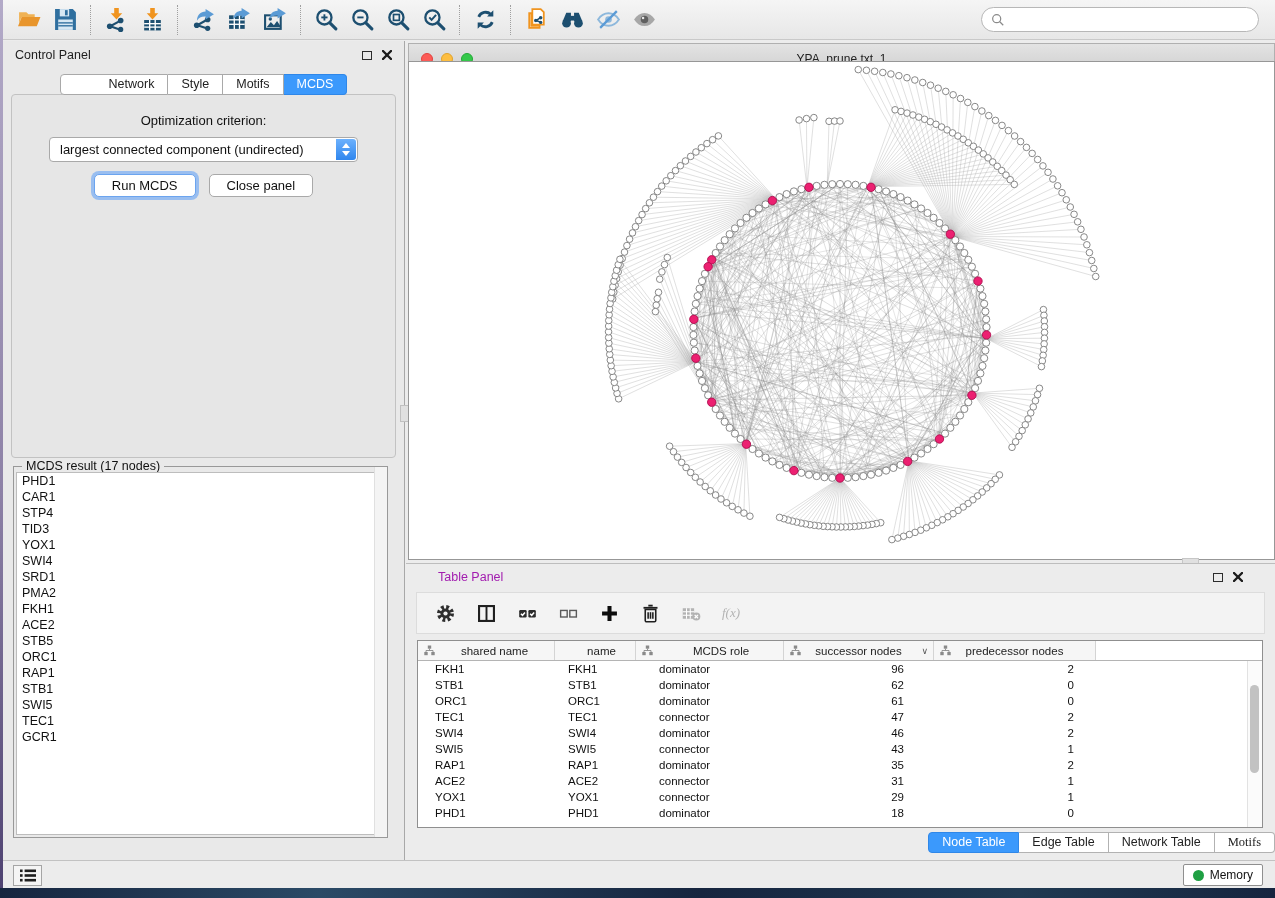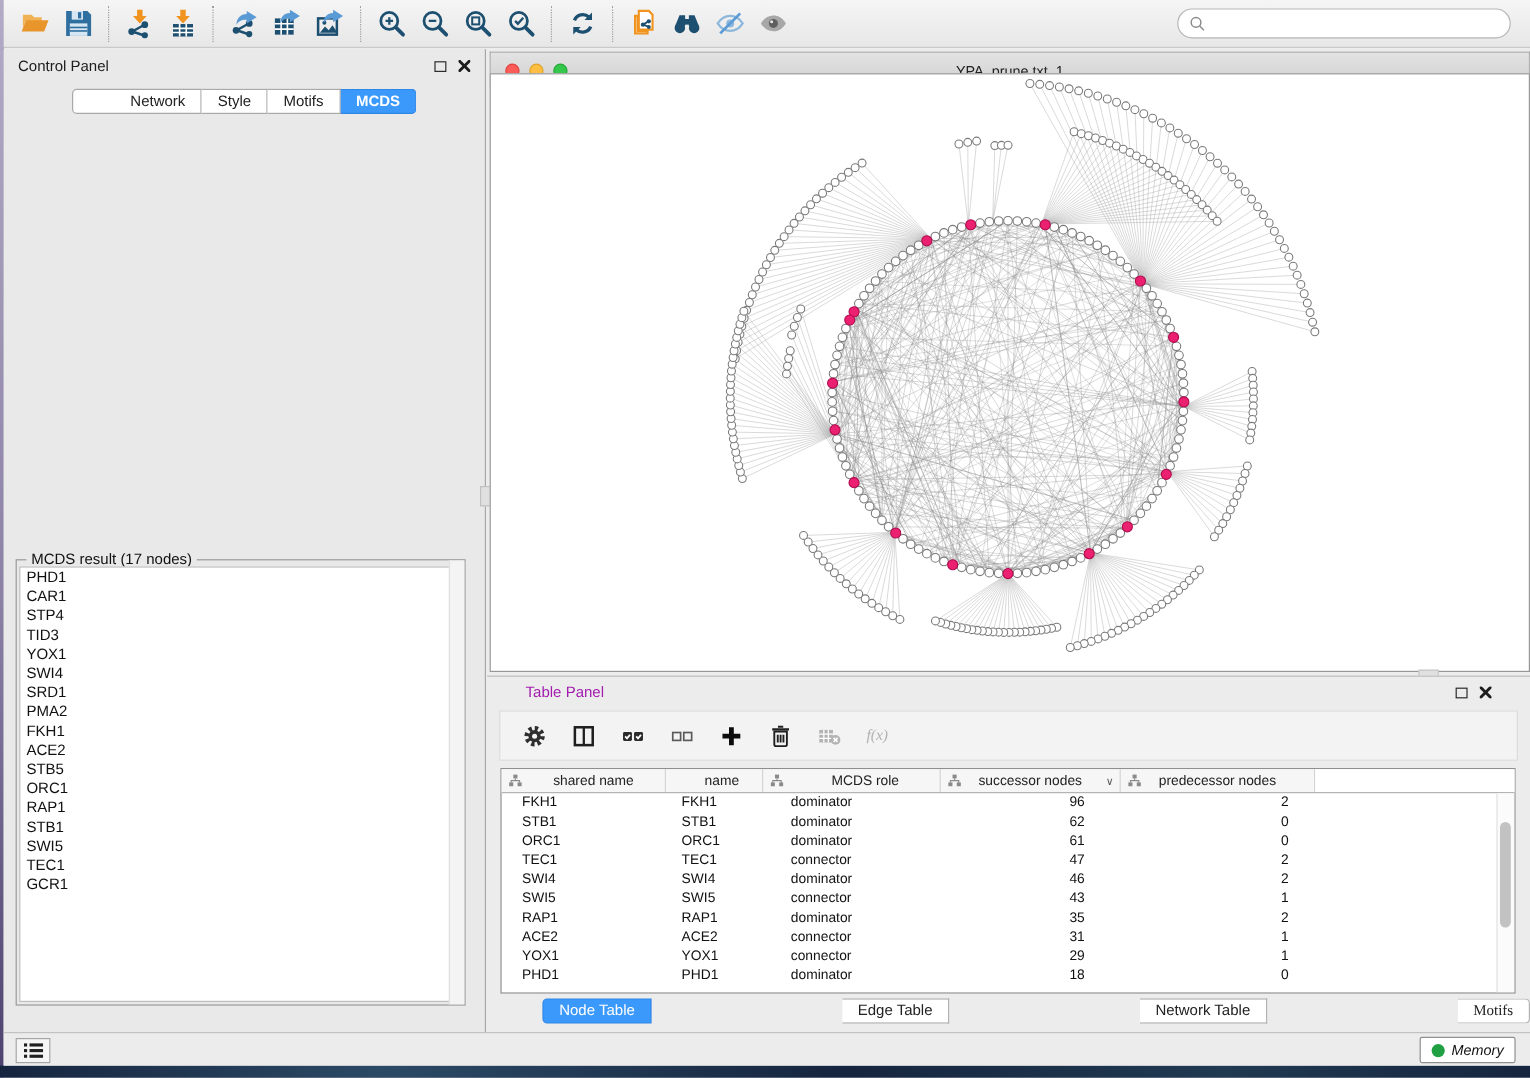"MCDS" .cp-tab:last-child { font-weight: bold -> none }
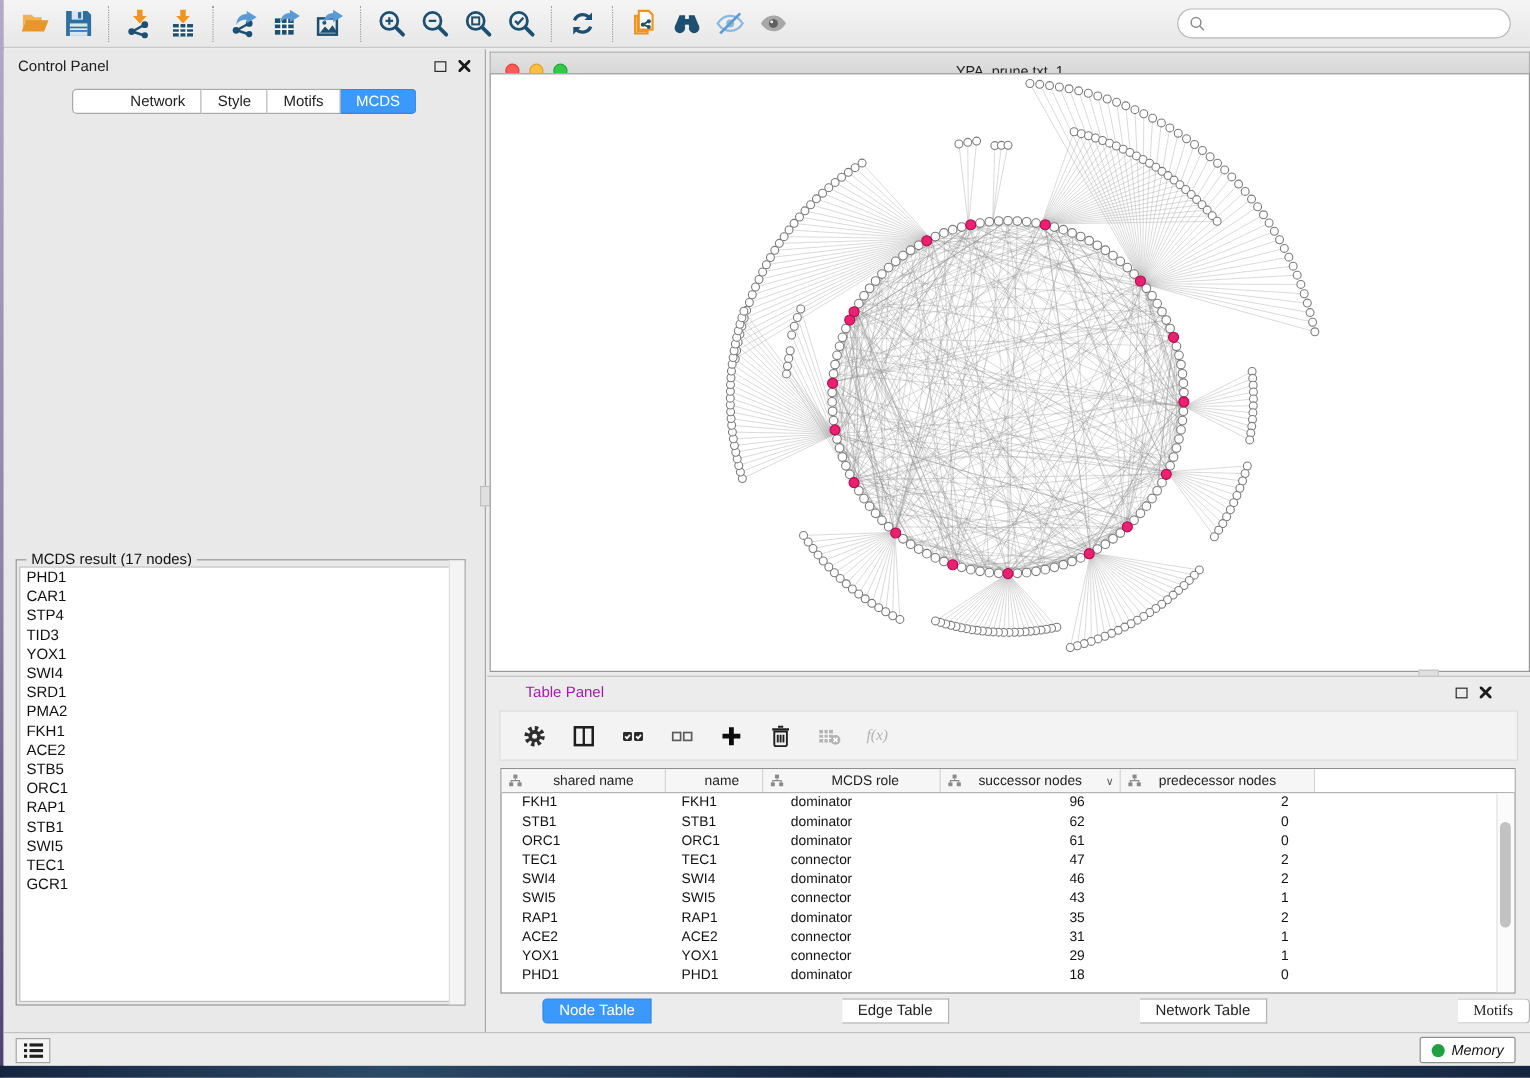"Optimization criterion:" div.cp-box { html: none -> <div> <div>Optimization criterion:</div> <div> <span>largest connected component (undirected)</span> <span> <span></span> <span></span> </span> </div> <div> <div>Run MCDS</div> <div>Close panel</div> </div> </div> }
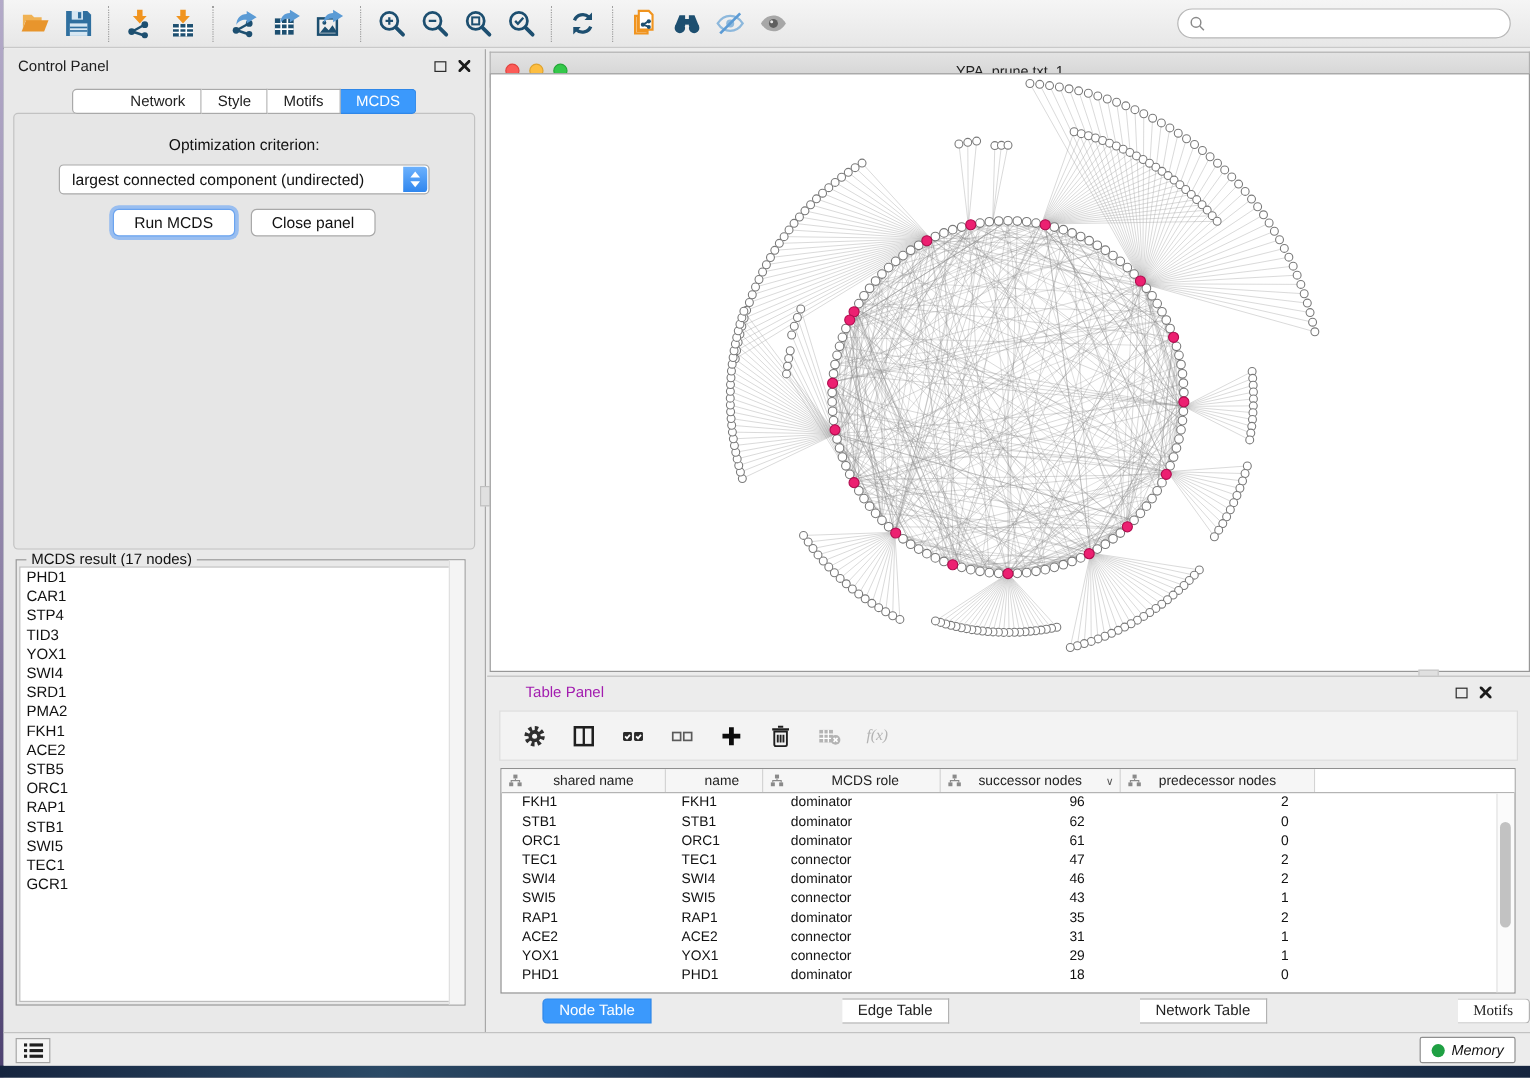"Node Table" .tp-tabs { justify-content: space-between -> flex-end }
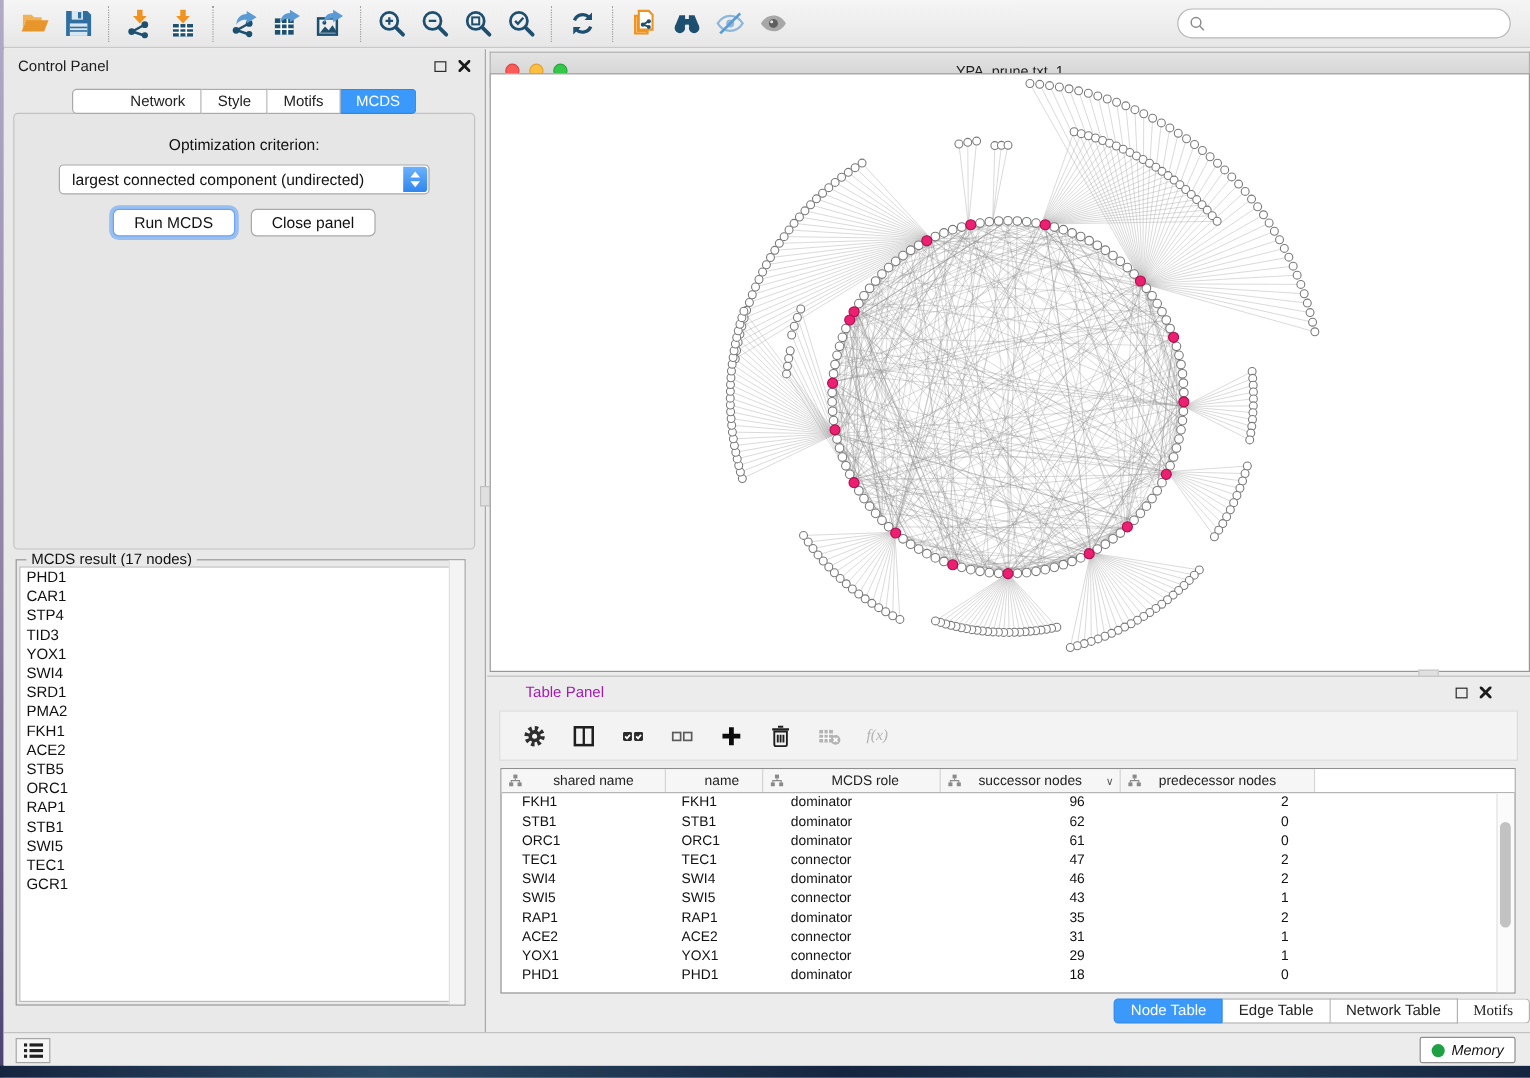"Memory" .memory-btn { font-style: italic -> none }
